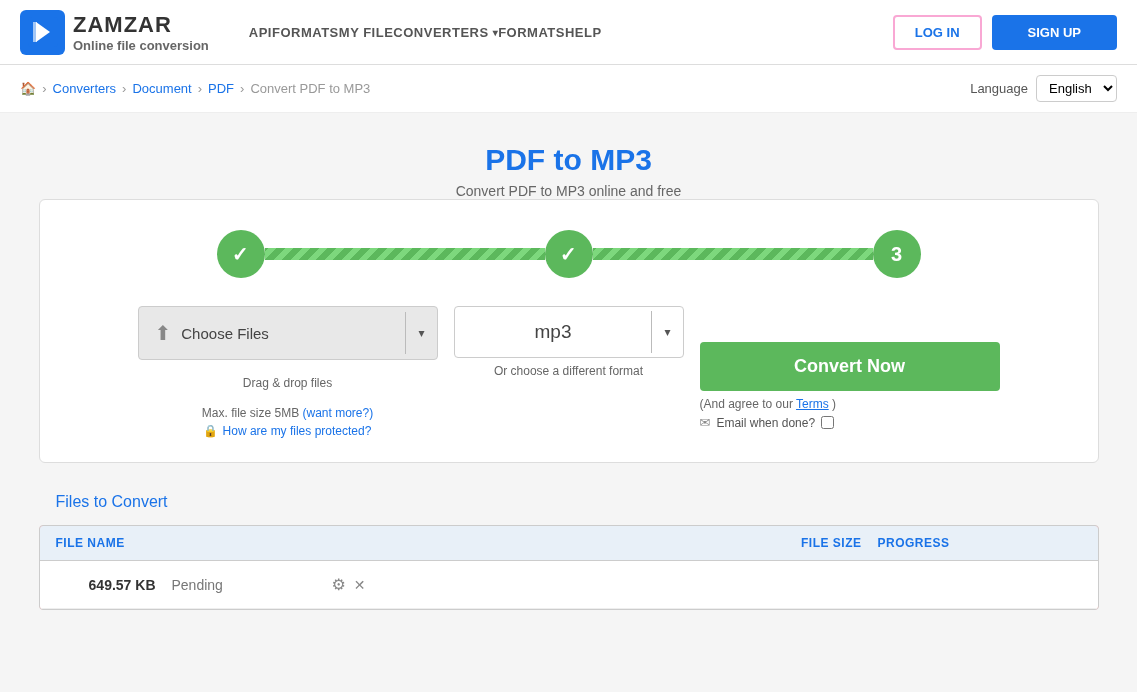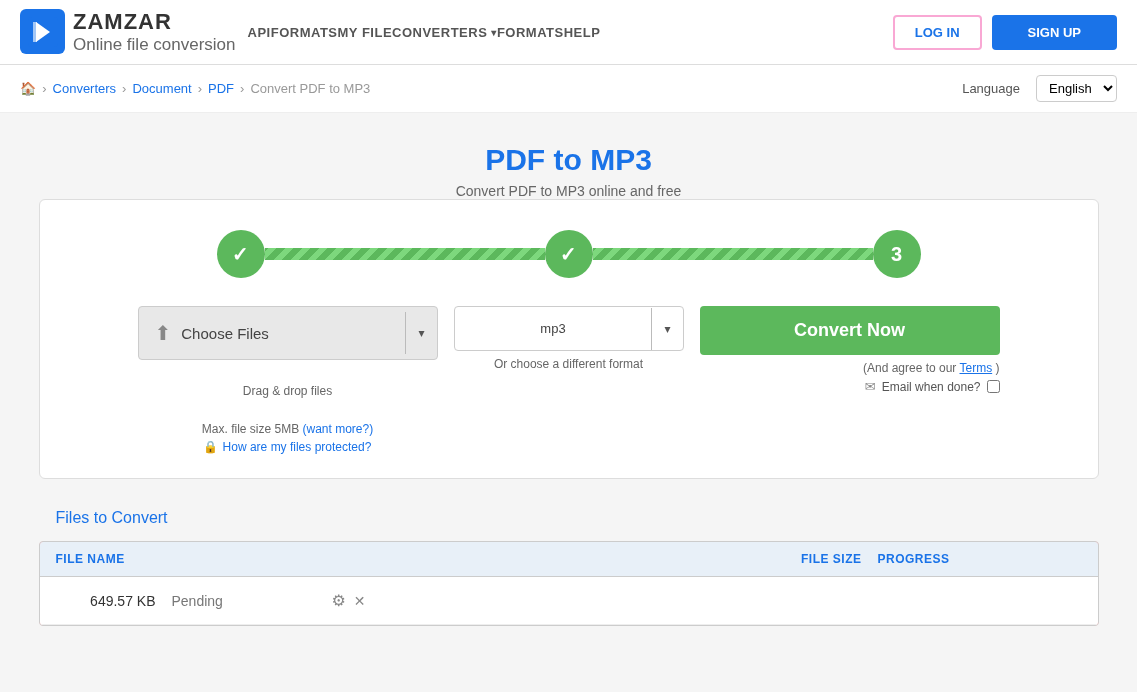"ZAMZAR" .logo-area { align-items: flex-start -> center; margin-right: 12px -> 40px }
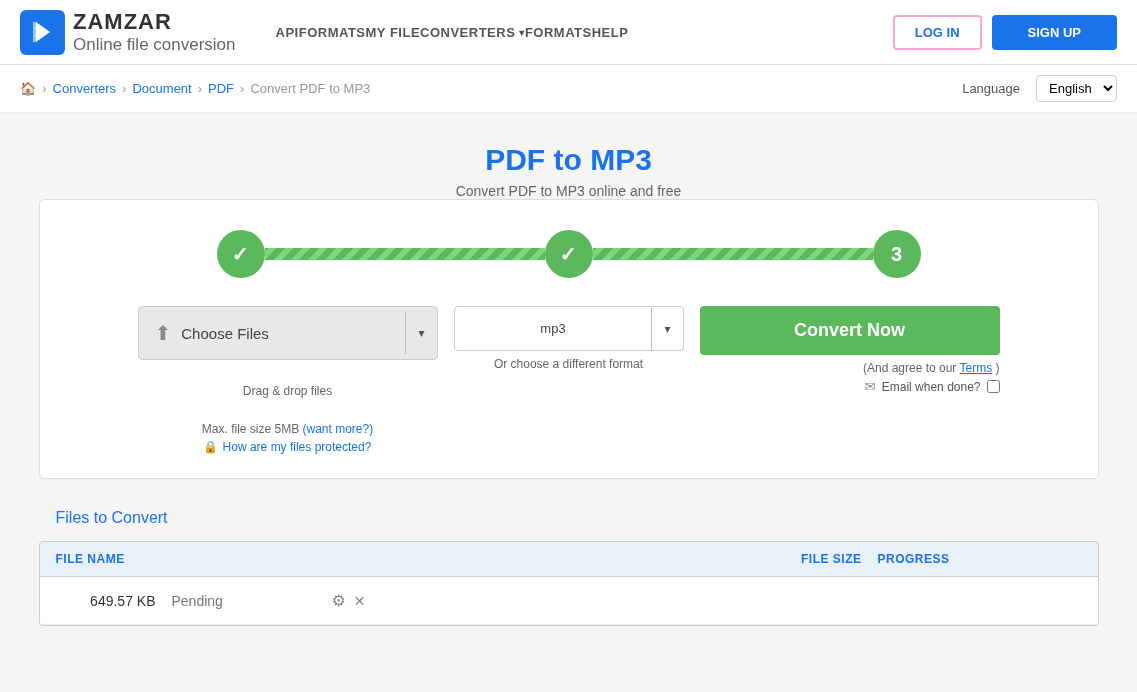"Online file conversion" .logo-sub { font-size: 17px -> 13px; font-weight: none -> bold }
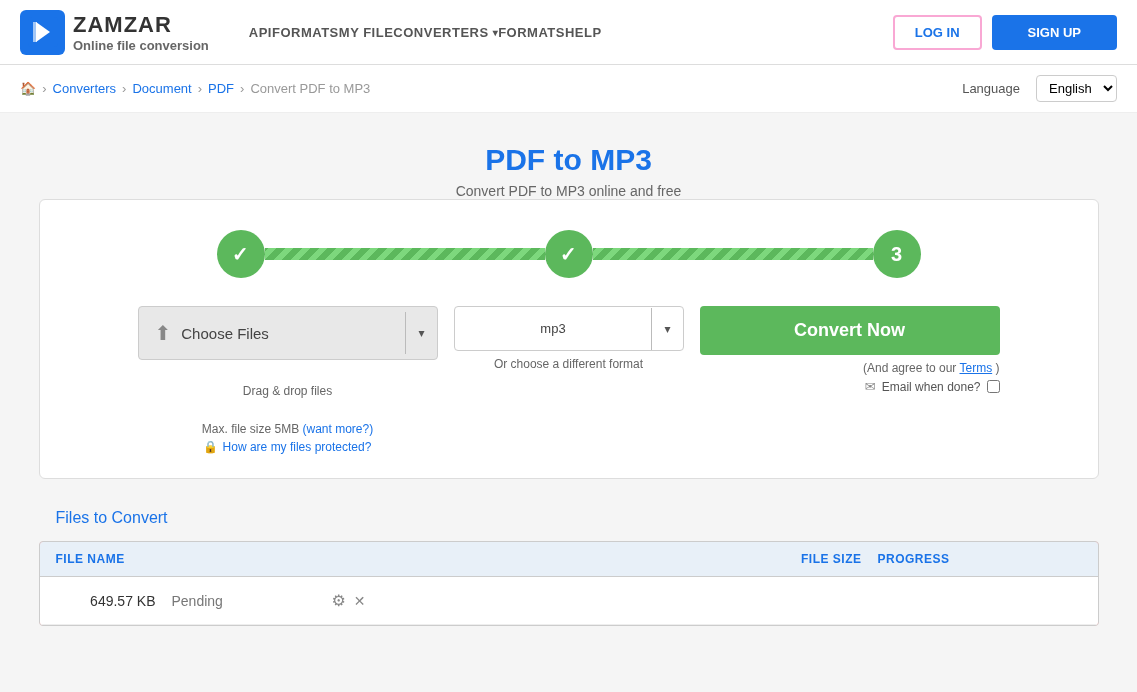"Language" .language-area { gap: 16px -> 8px }
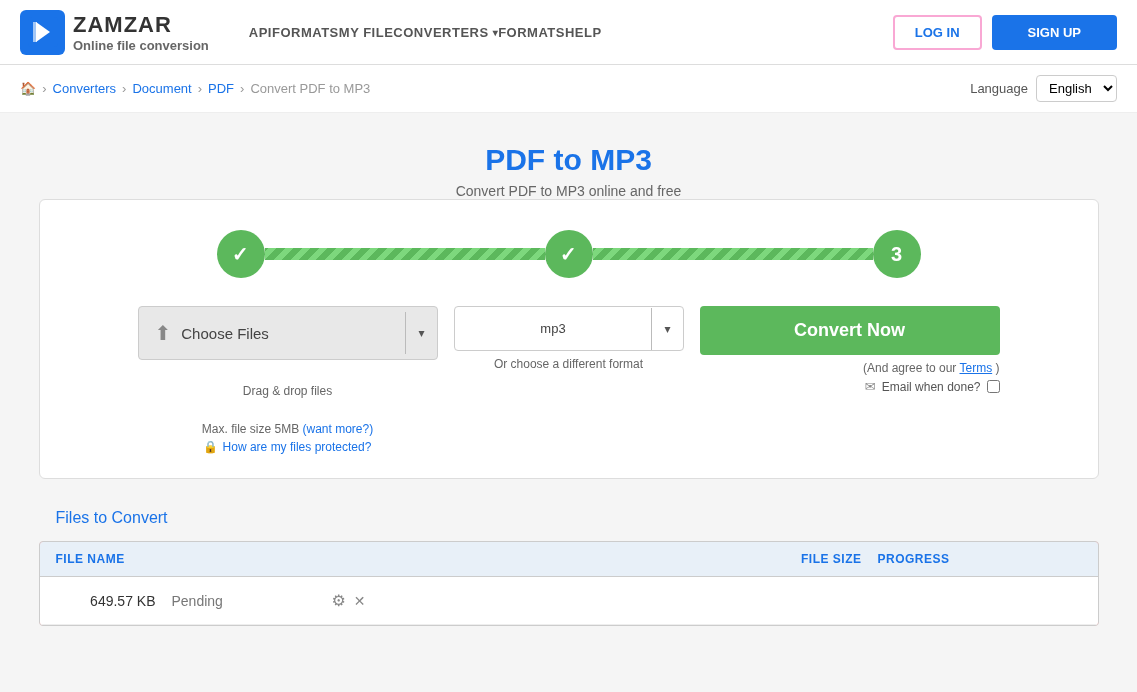"mp3" .format-main { font-size: 13px -> 19px }
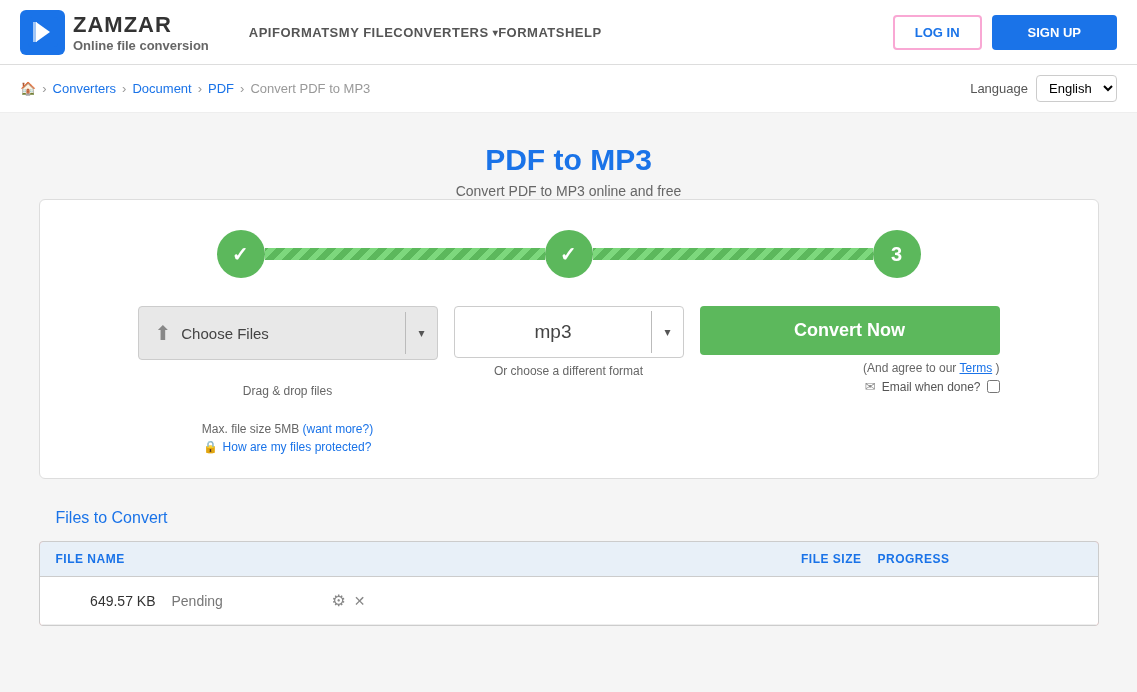"Convert Now" .convert-group { align-items: flex-end -> flex-start; margin-top: none -> 36px }
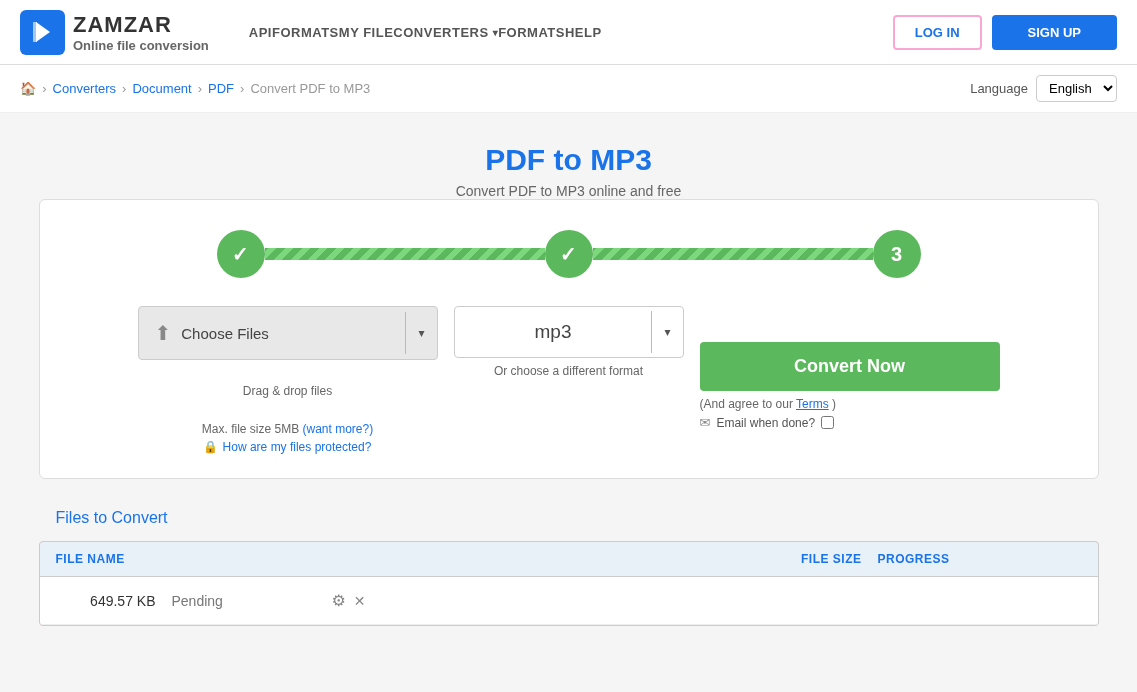"Drag & drop files" .hint-text { margin-top: 24px -> 16px }
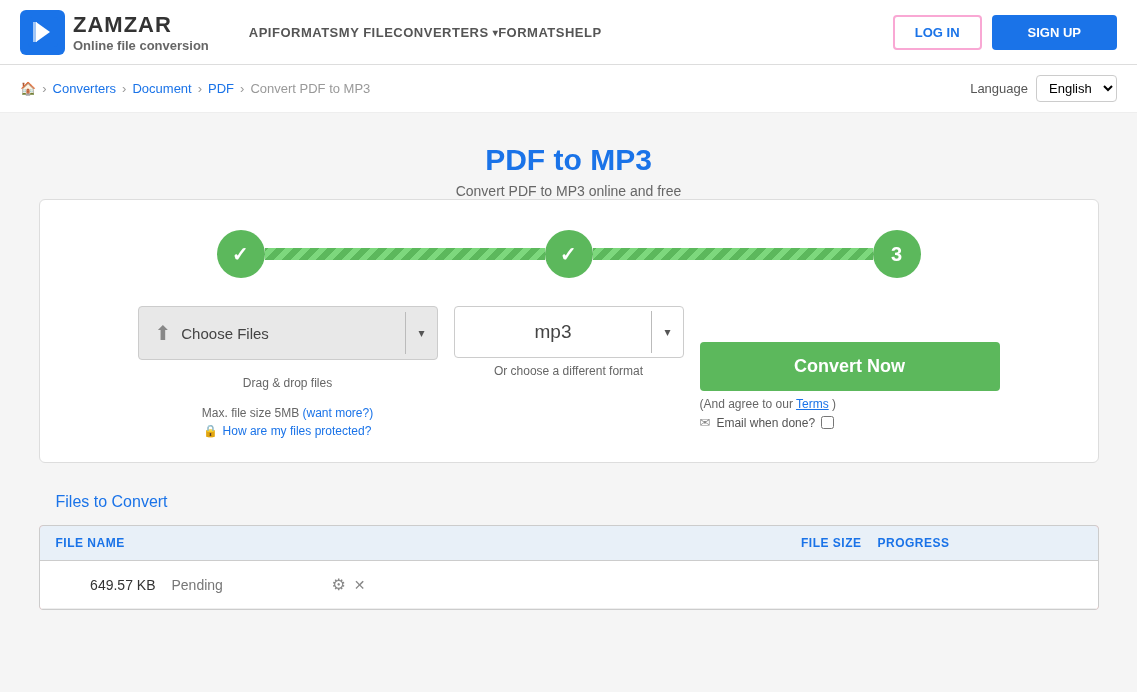"649.57 KB" .row-filesize { font-weight: none -> bold }
